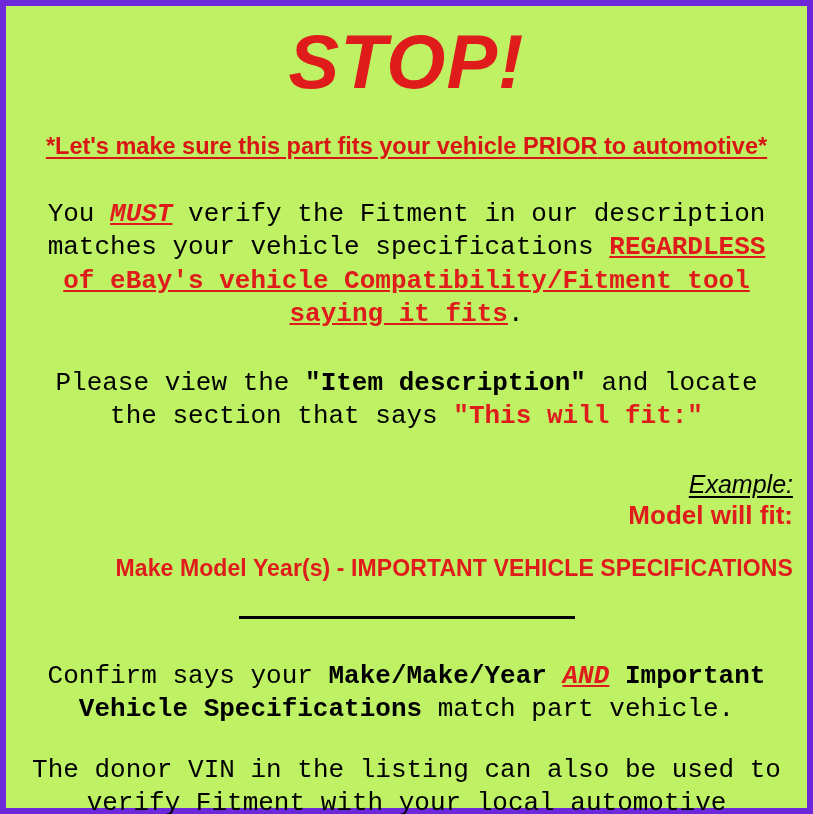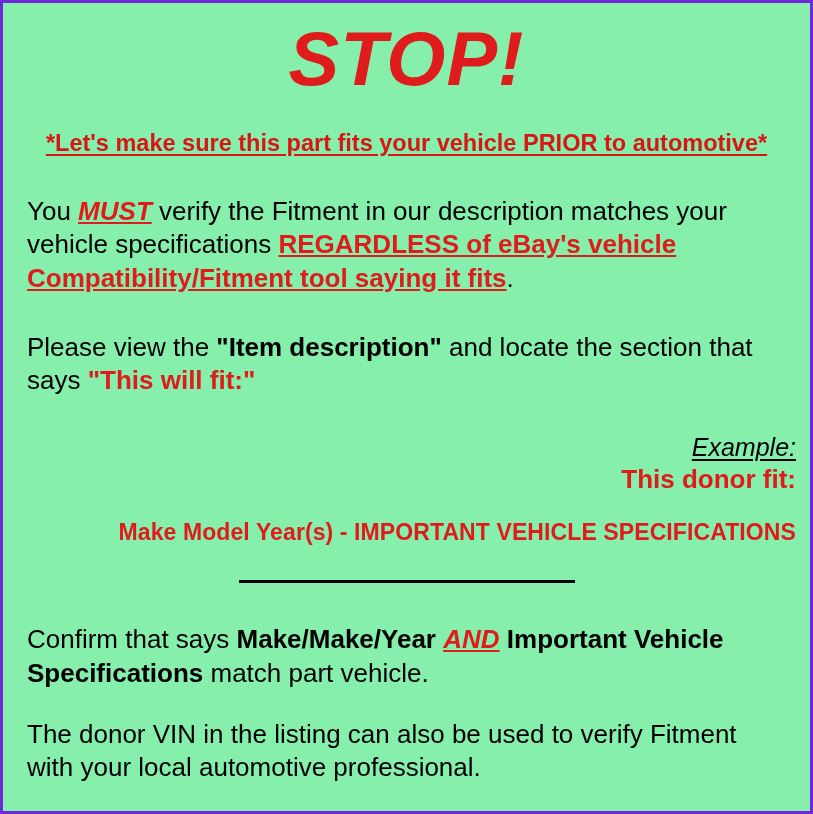"STOP!" .notice-frame { background: #86efac -> #bef264; border: 3px solid #6d28d9 -> 6px solid #6d28d9 }
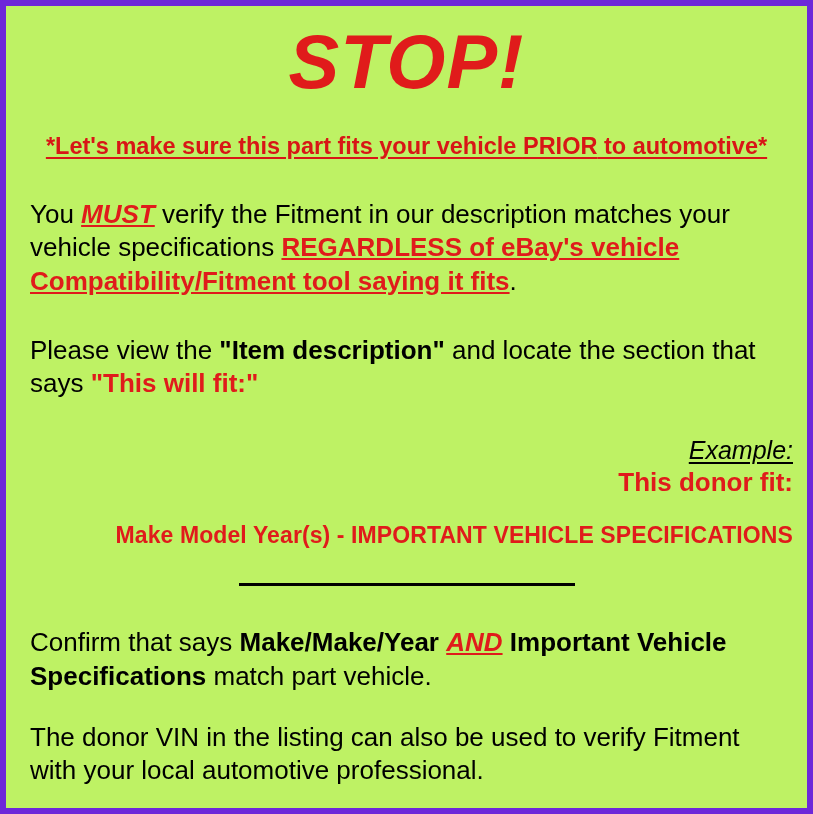"You MUST verify the Fitment" .para { font-family: Liberation Sans, sans-serif -> Liberation Mono, monospace; text-align: left -> center }
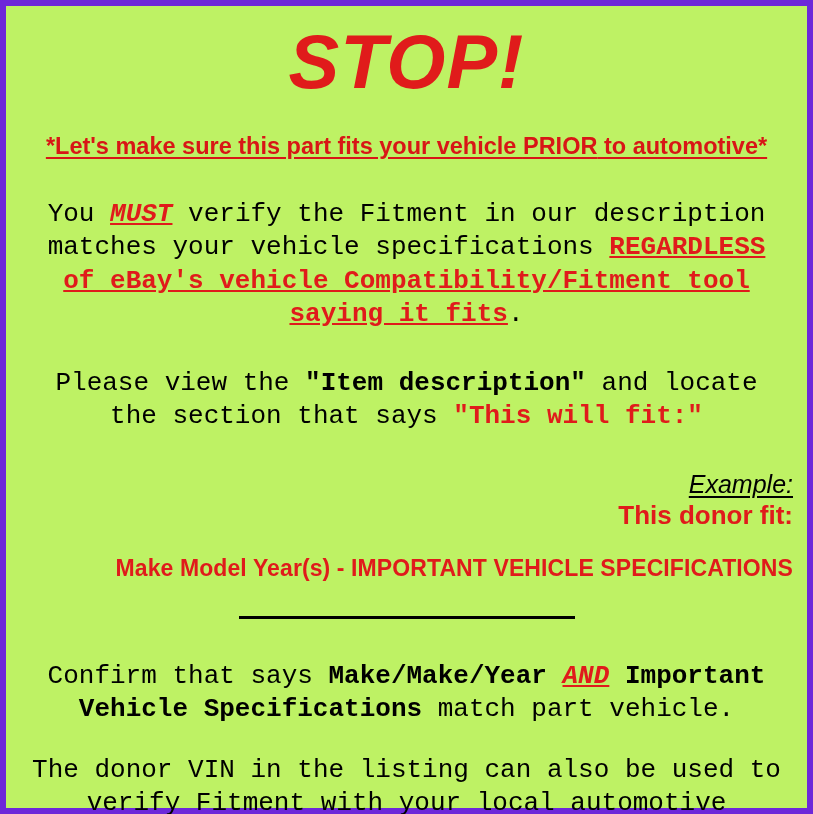"This donor fit:" div.example-fit { text: This donor -> Model will }
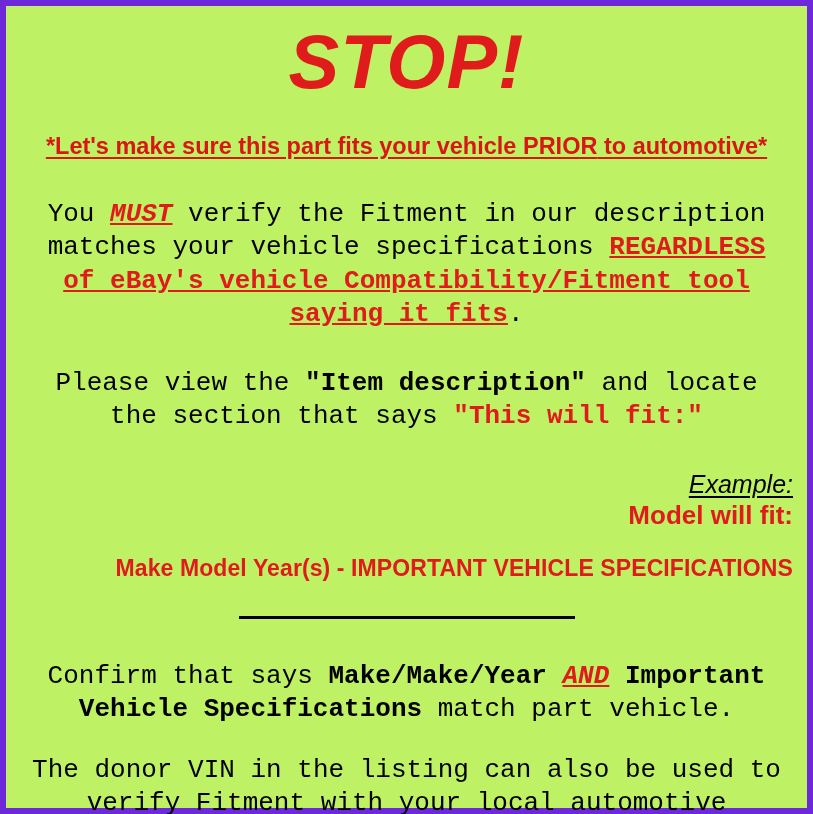"Confirm that says" span { text: that says -> says your }
